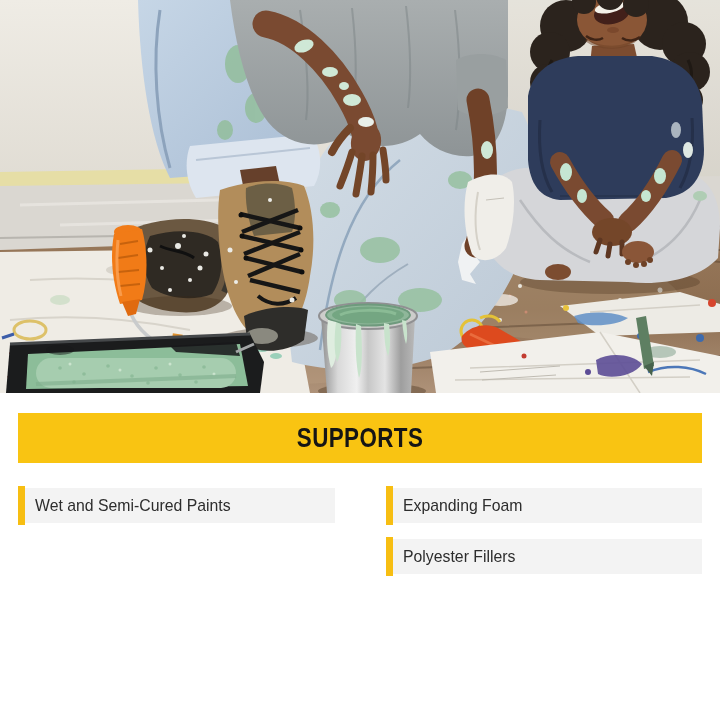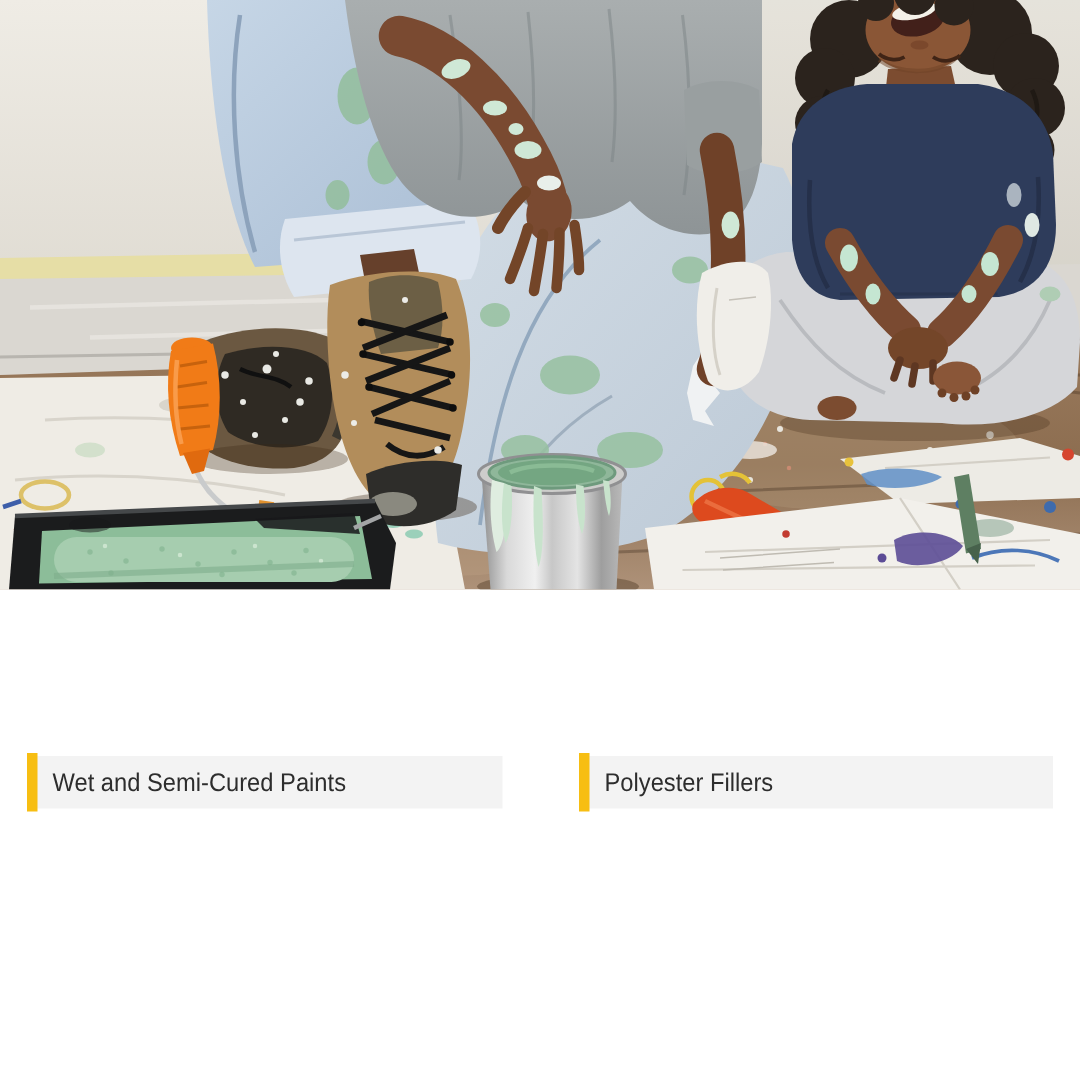"SUPPORTS" div.banner { html: none -> <div> <div>SUPPORTS</div> </div> }
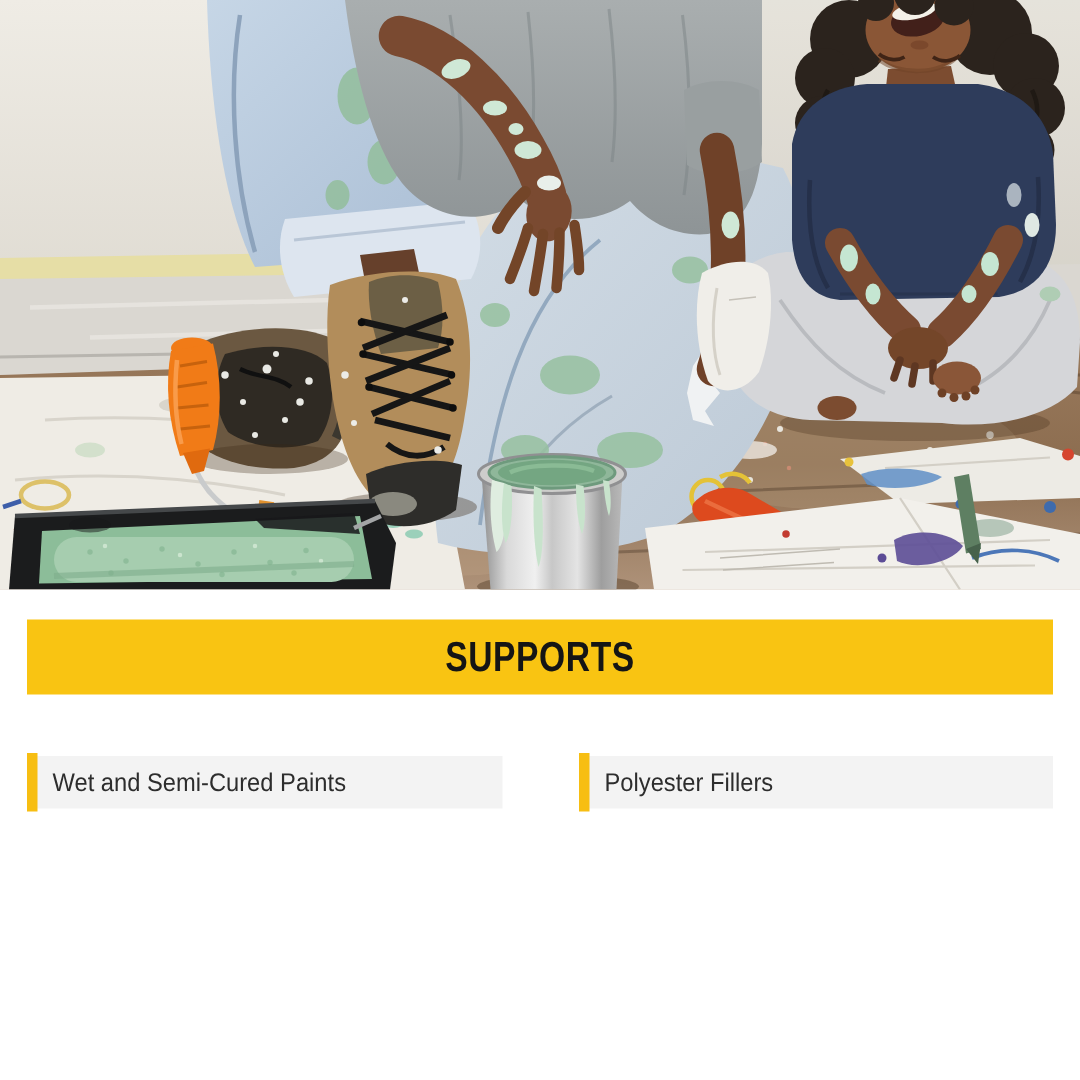"Wet and Semi-Cured Paints" .col { margin-top: 16px -> none }
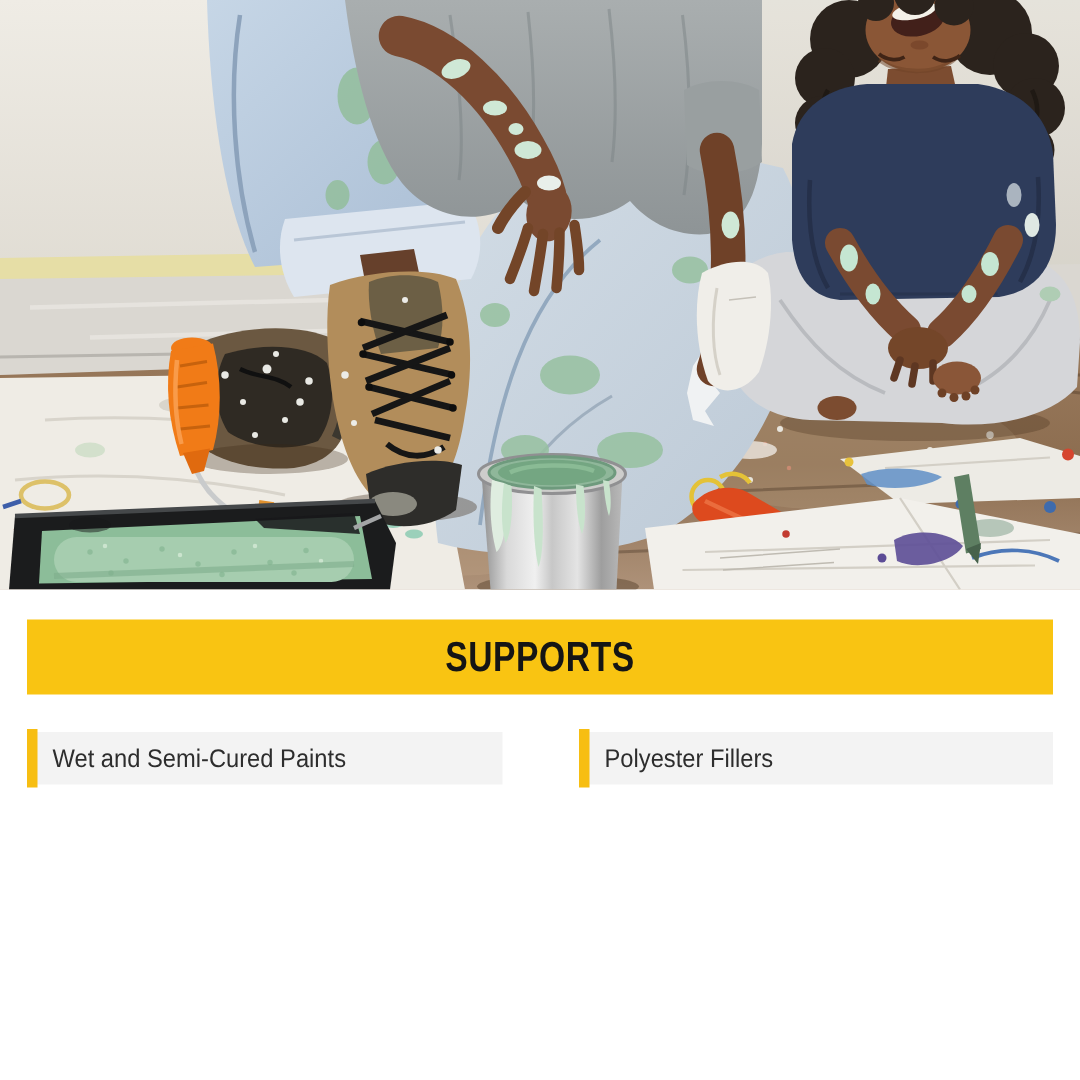"Expanding Foam" div.item { html: none -> <div> <span></span> <span>Expanding Foam</span> </div> }
